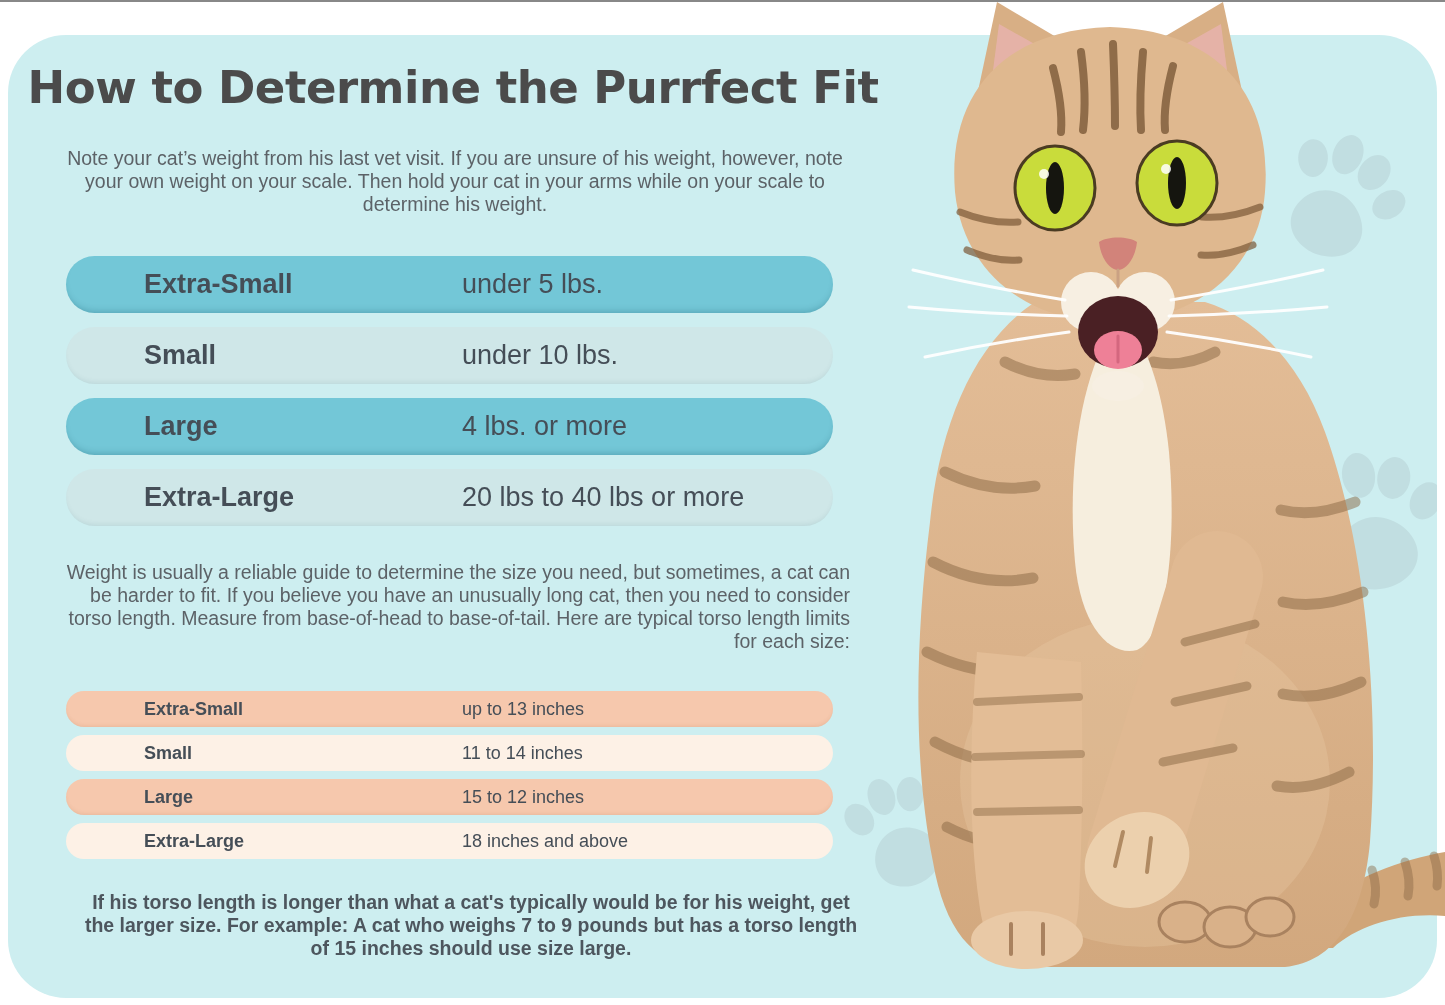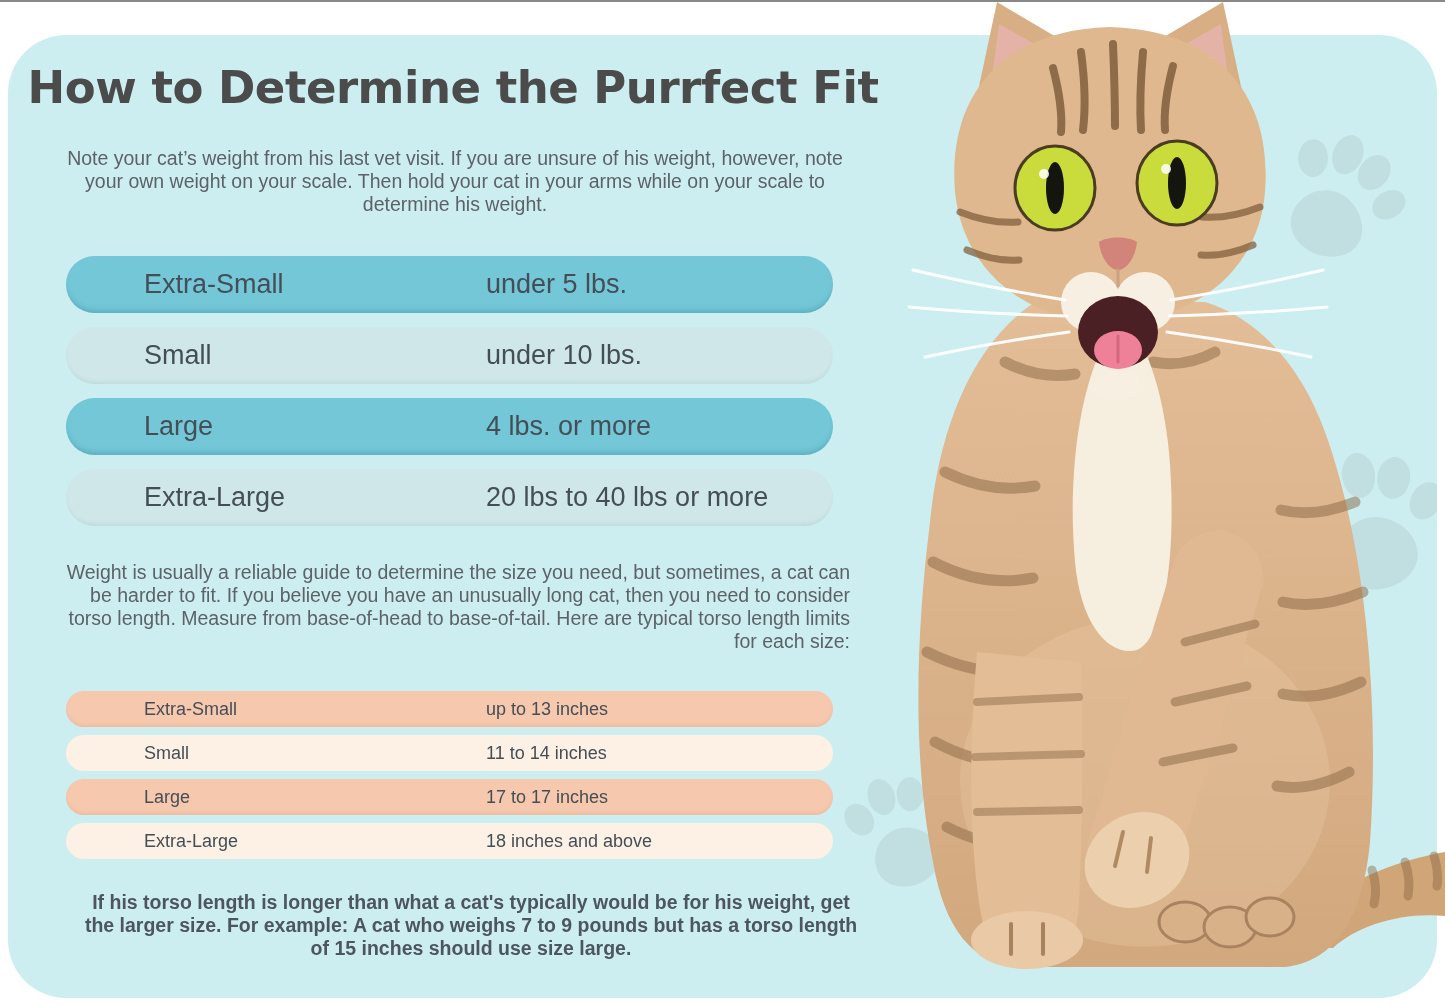"Extra-Small" .row .label { font-weight: normal -> bold }
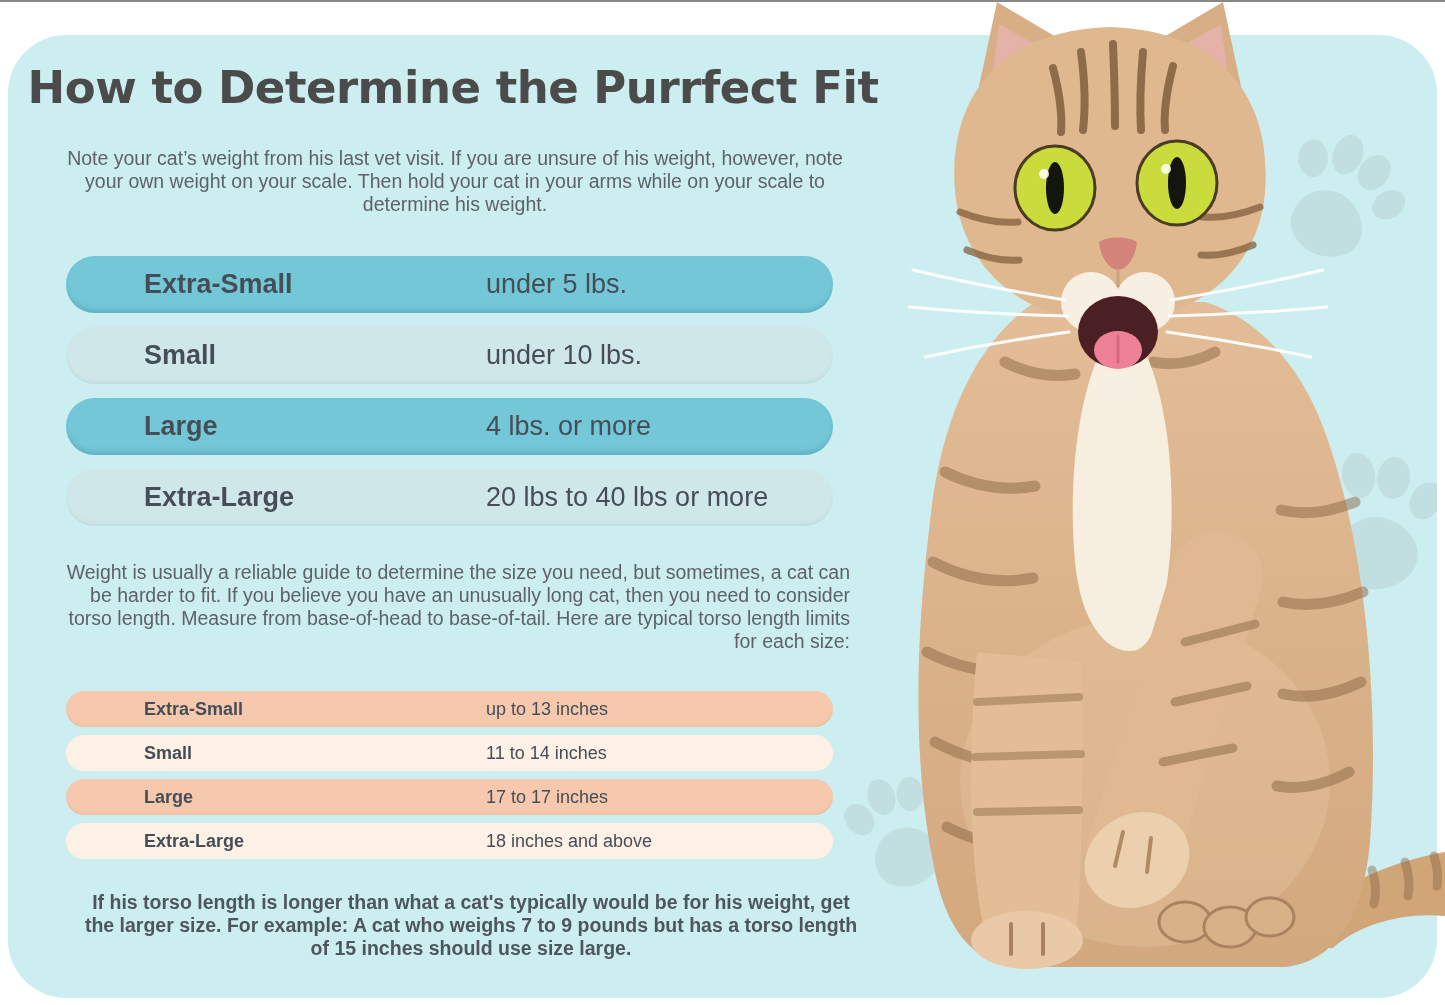"under 5 lbs." .row .value { left: 420px -> 396px }
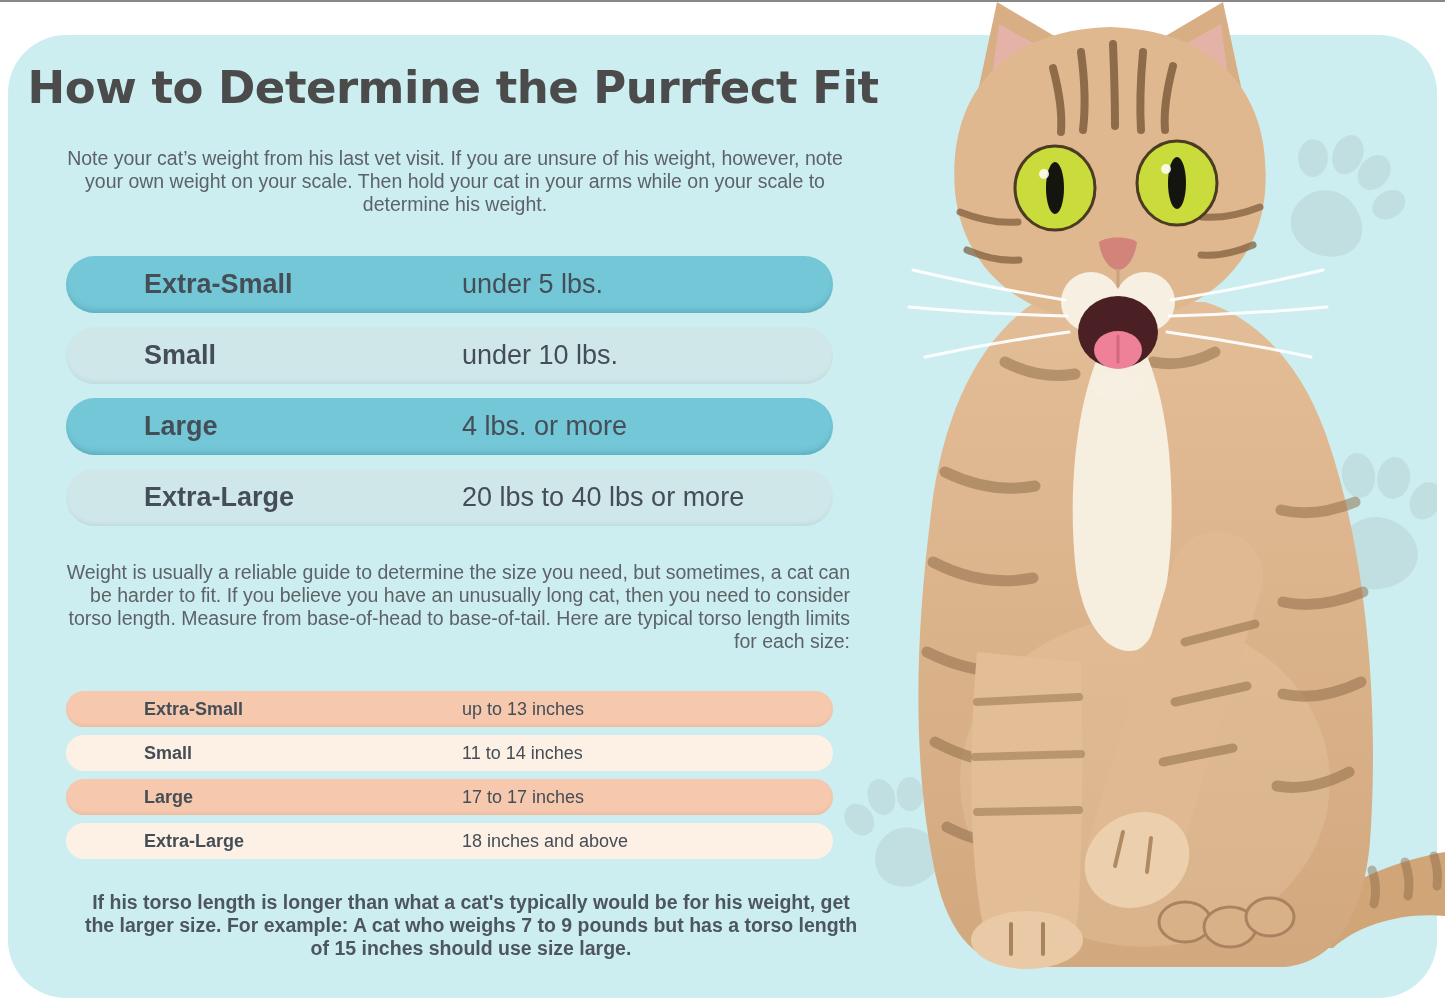"17 to 17 inches" span.value { text: 17 to 17 -> 15 to 12 }
